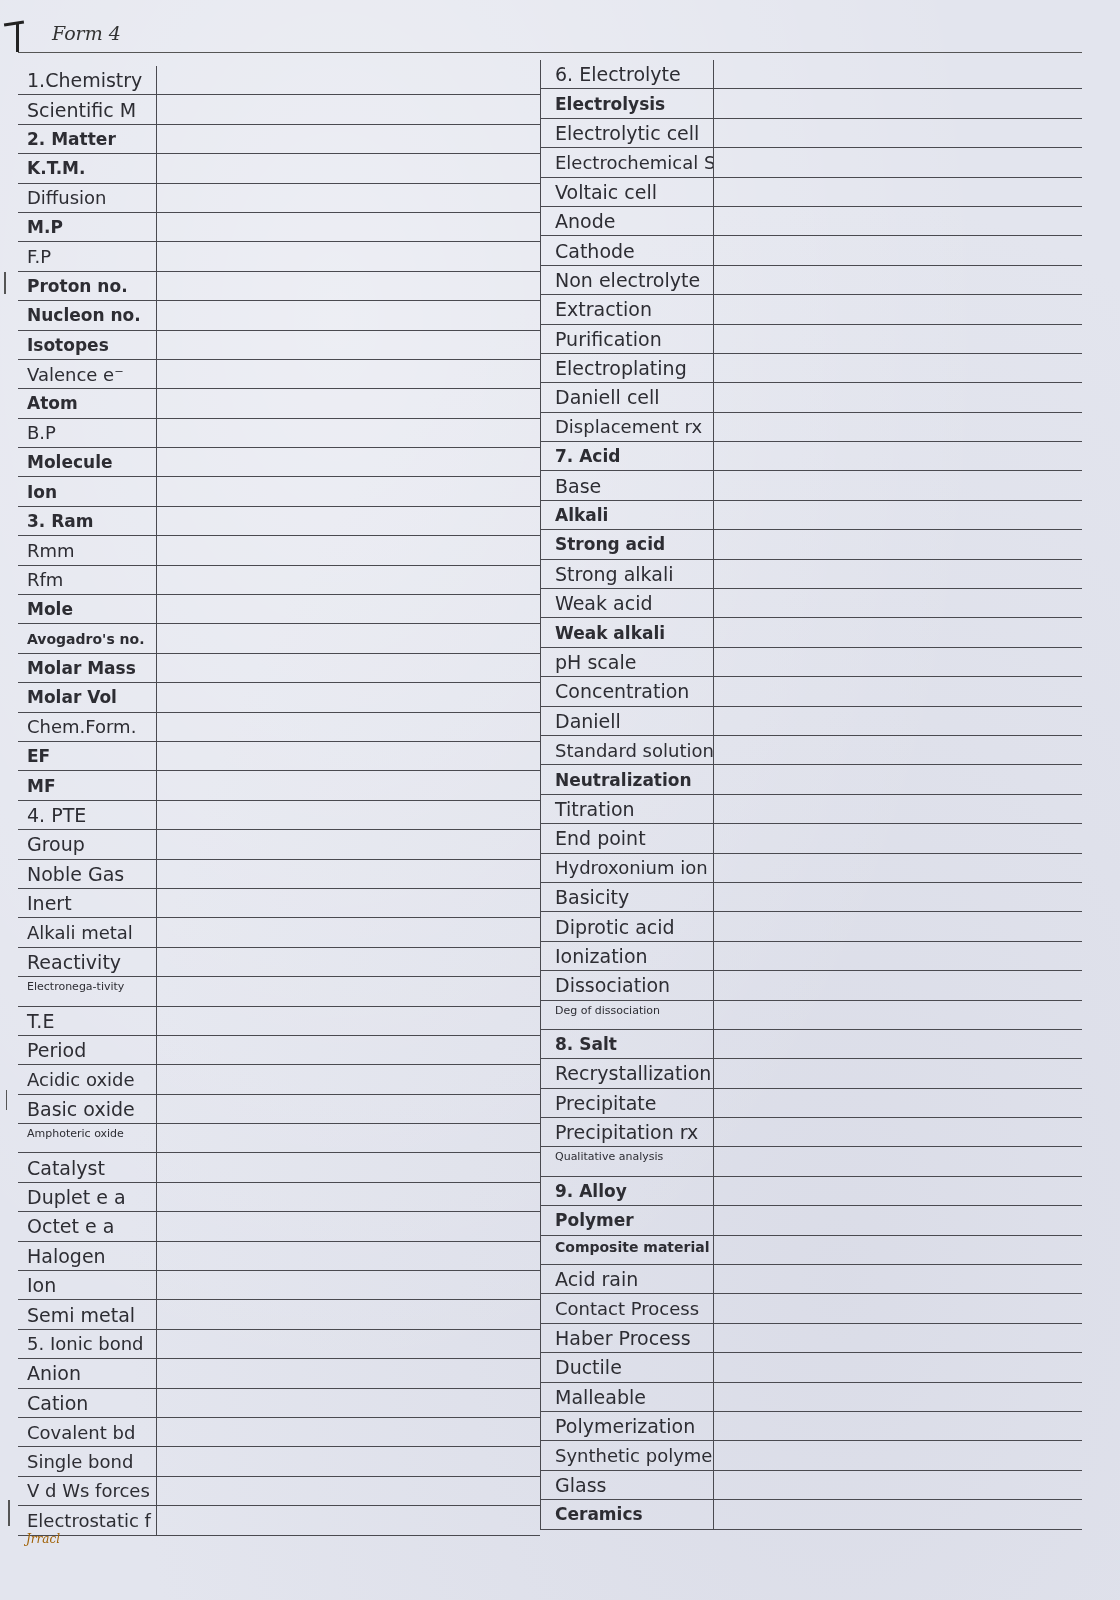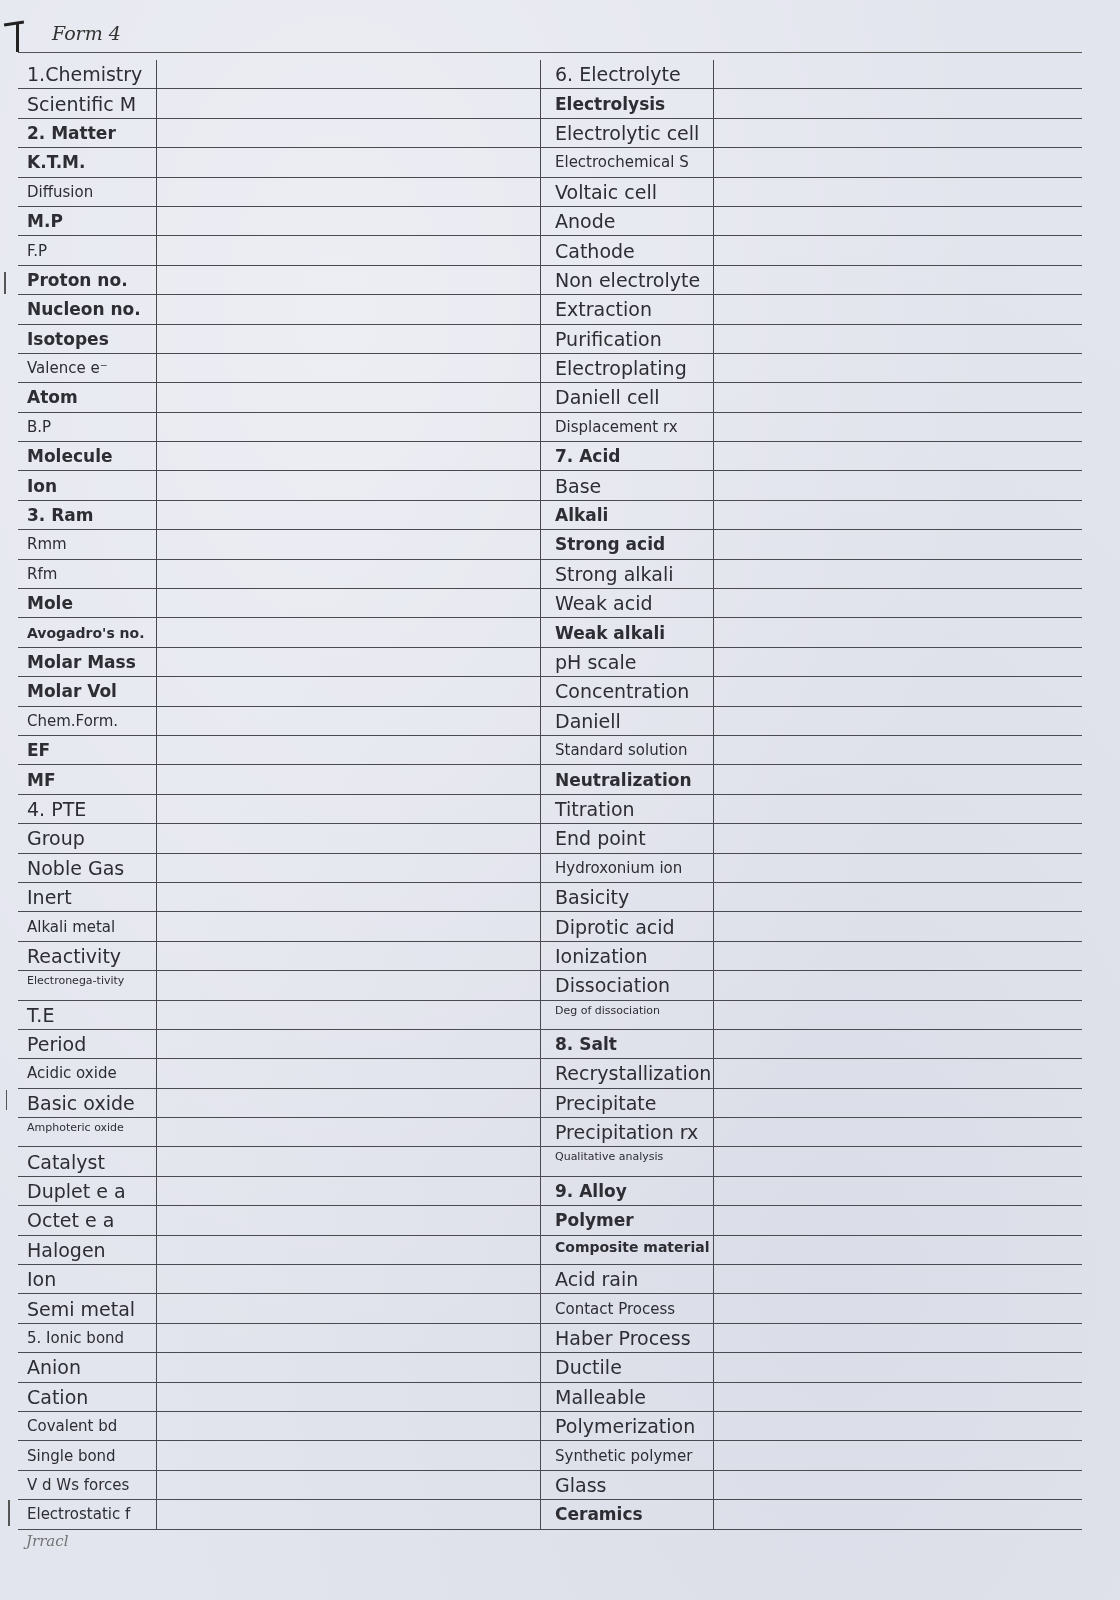"1.Chemistry" .col-left { margin-top: none -> 6px }
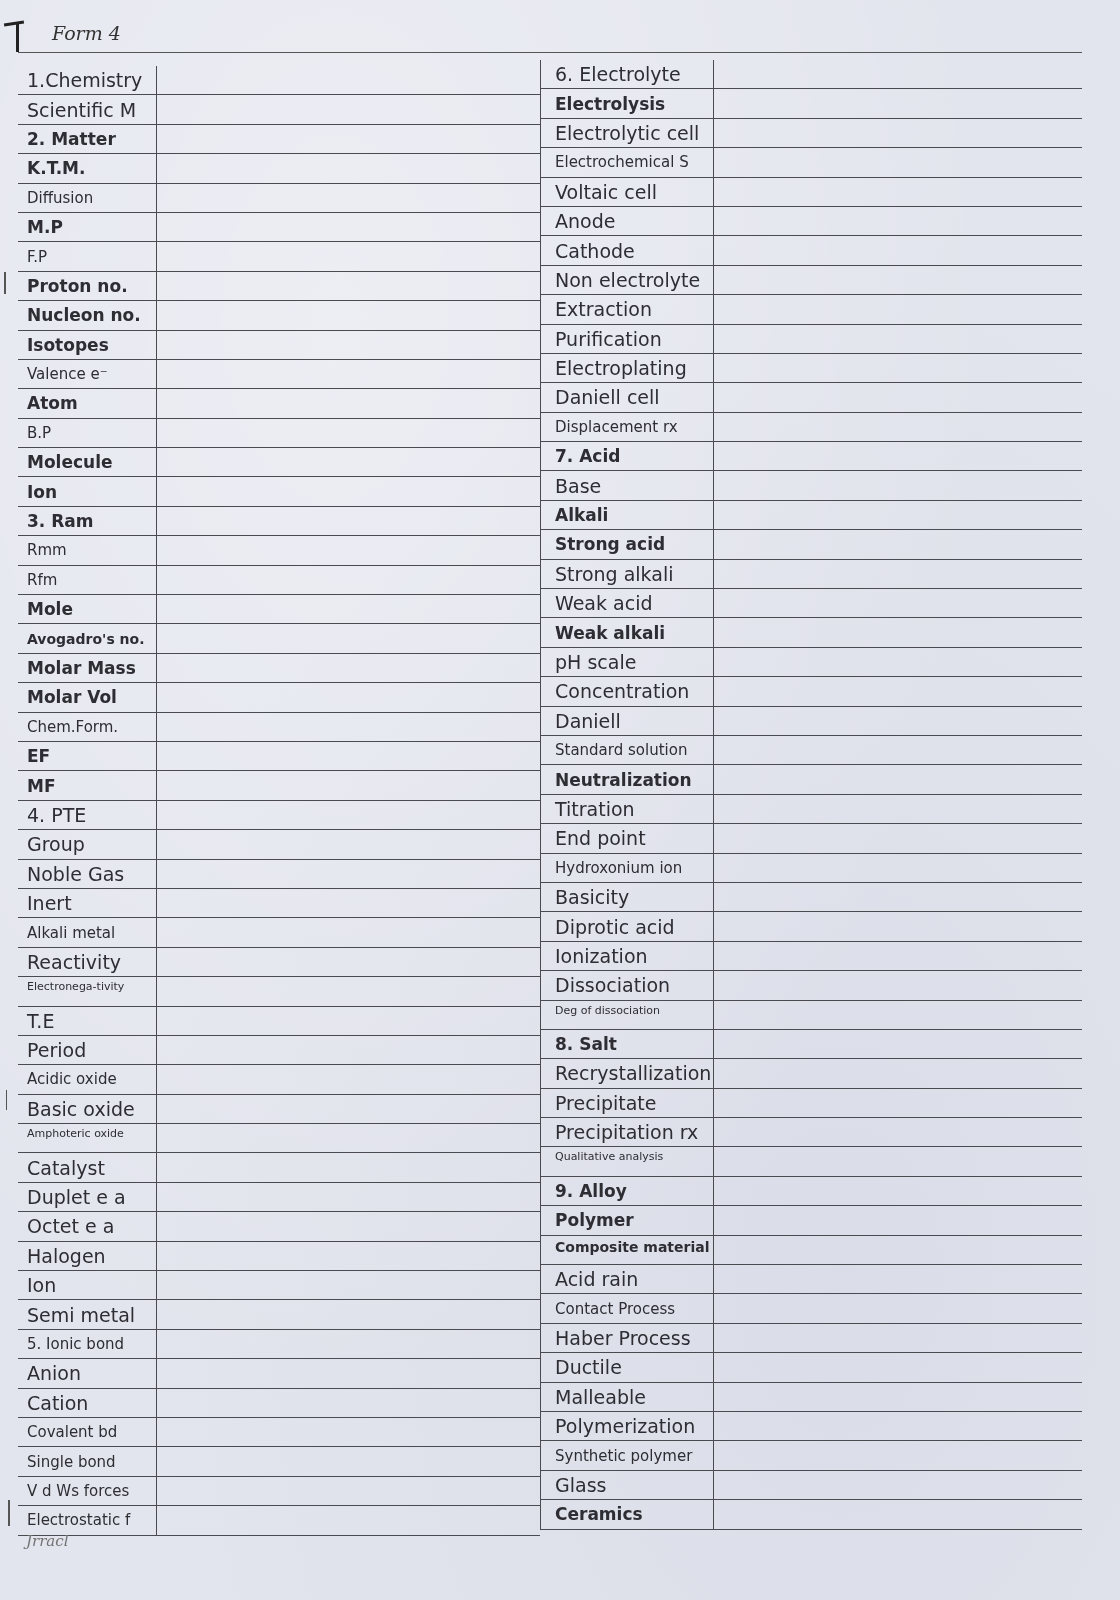"Electrochemical S" .s { font-size: 15px -> 18px }
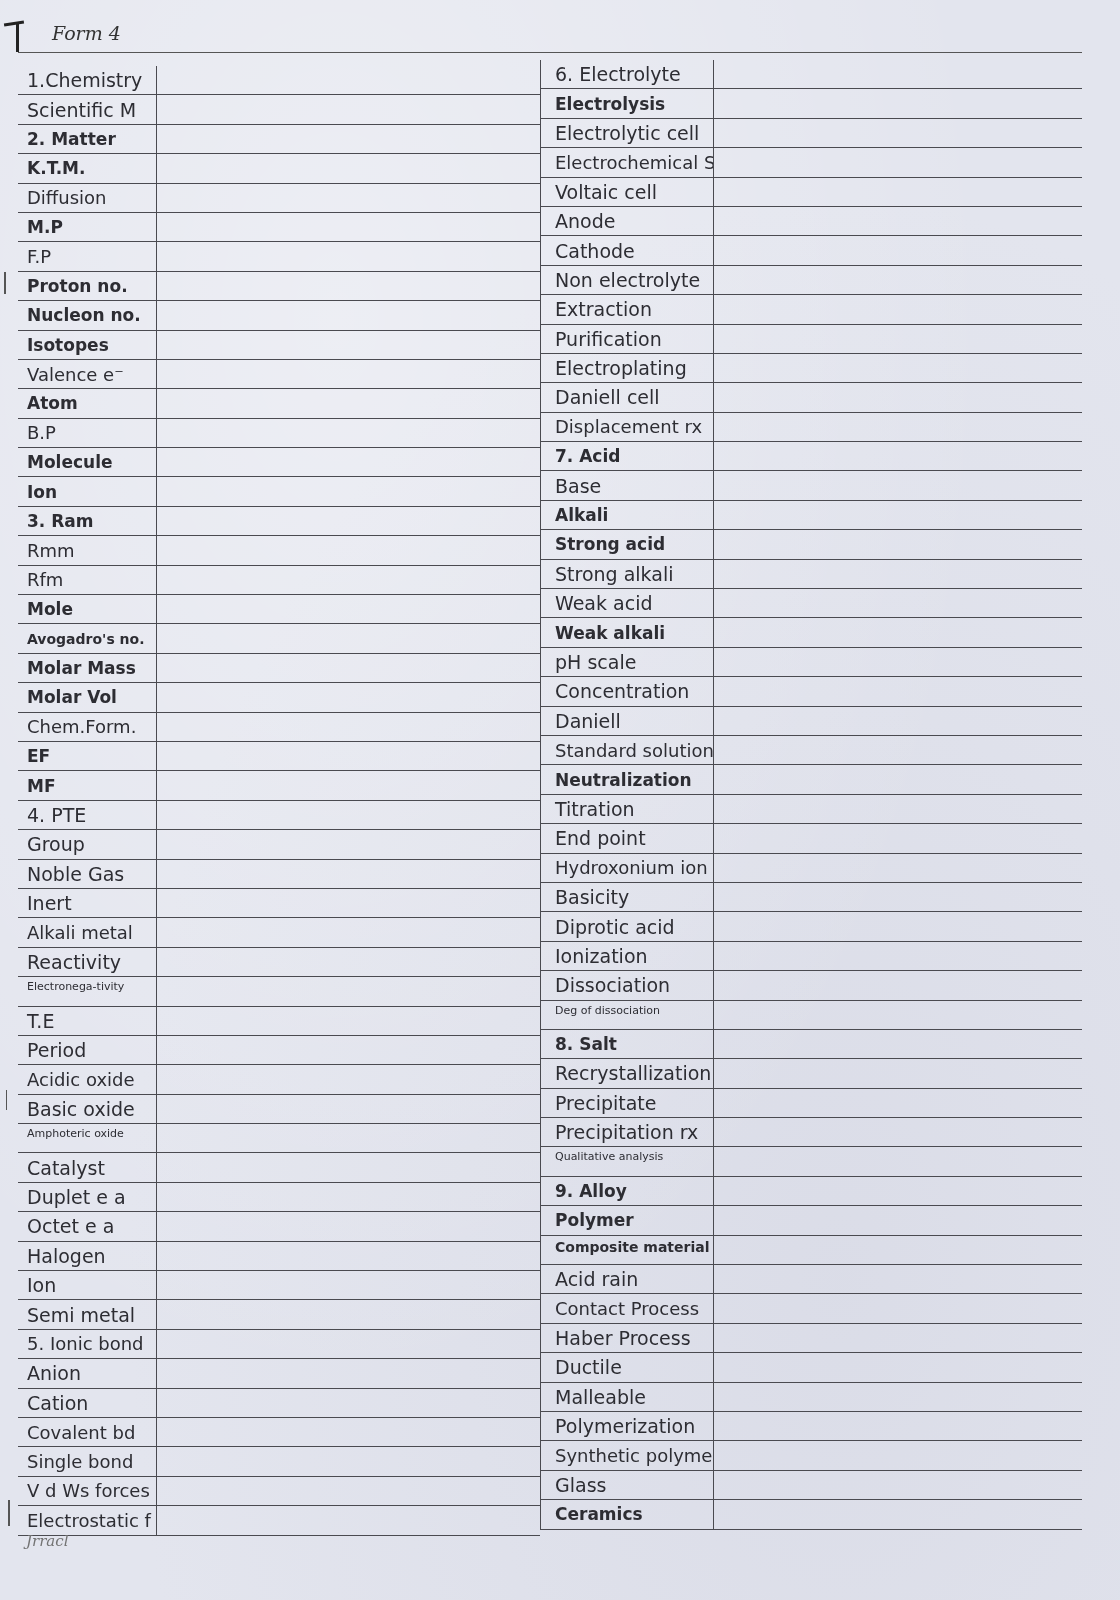"Jrracl" .signature { color: #737373 -> #a16207; font-size: 15px -> 12px }
